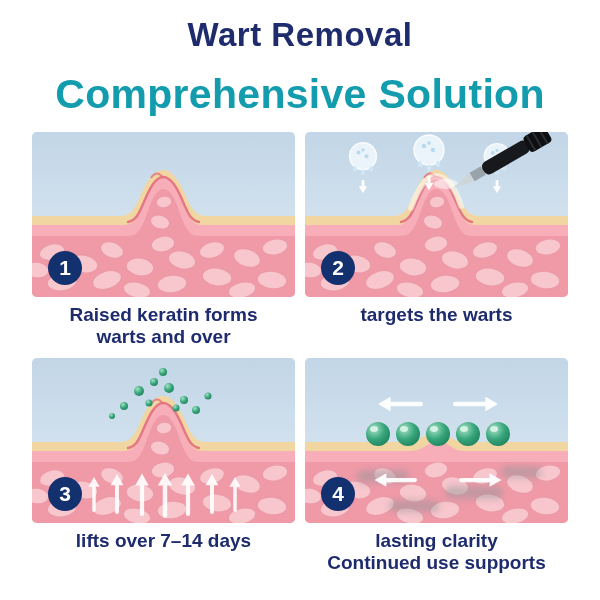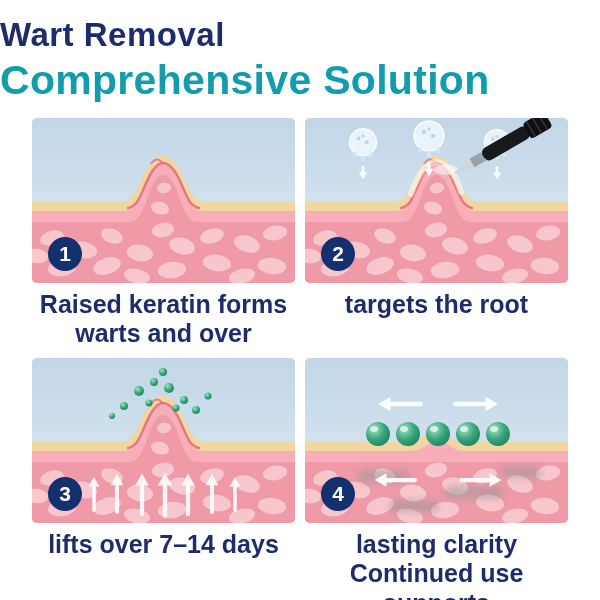"Wart Removal" .header { text-align: none -> center }
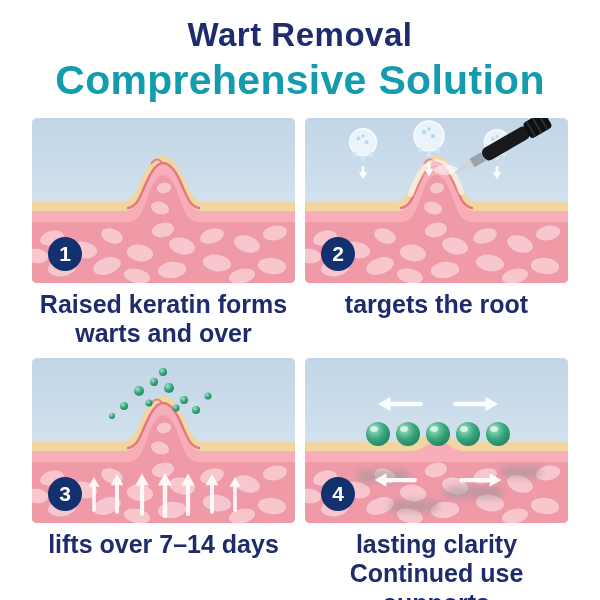"Comprehensive Solution" .subtitle { margin-top: 6px -> 20px }
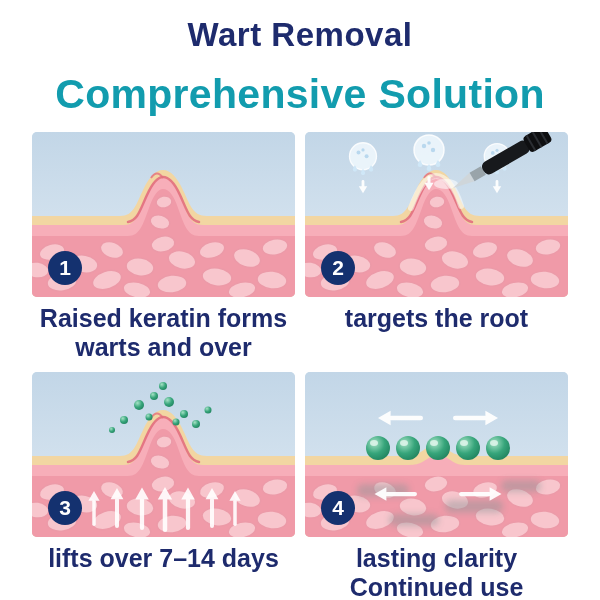"Raised keratin forms" .caption { font-size: 25px -> 19px }
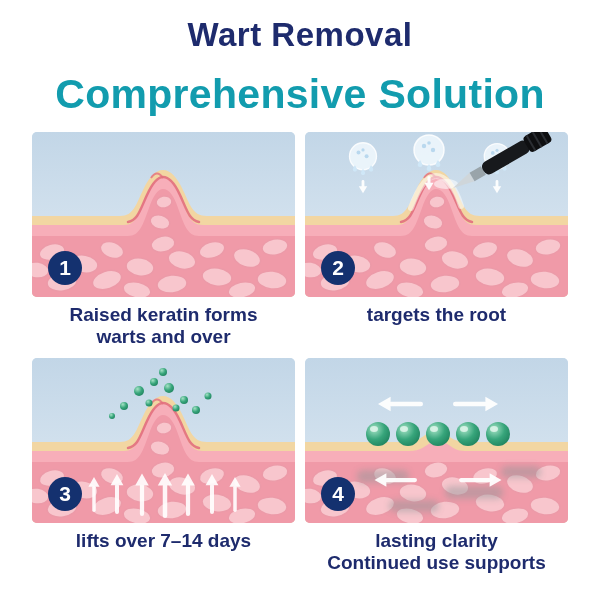"targets the root" div { text: root -> warts }
